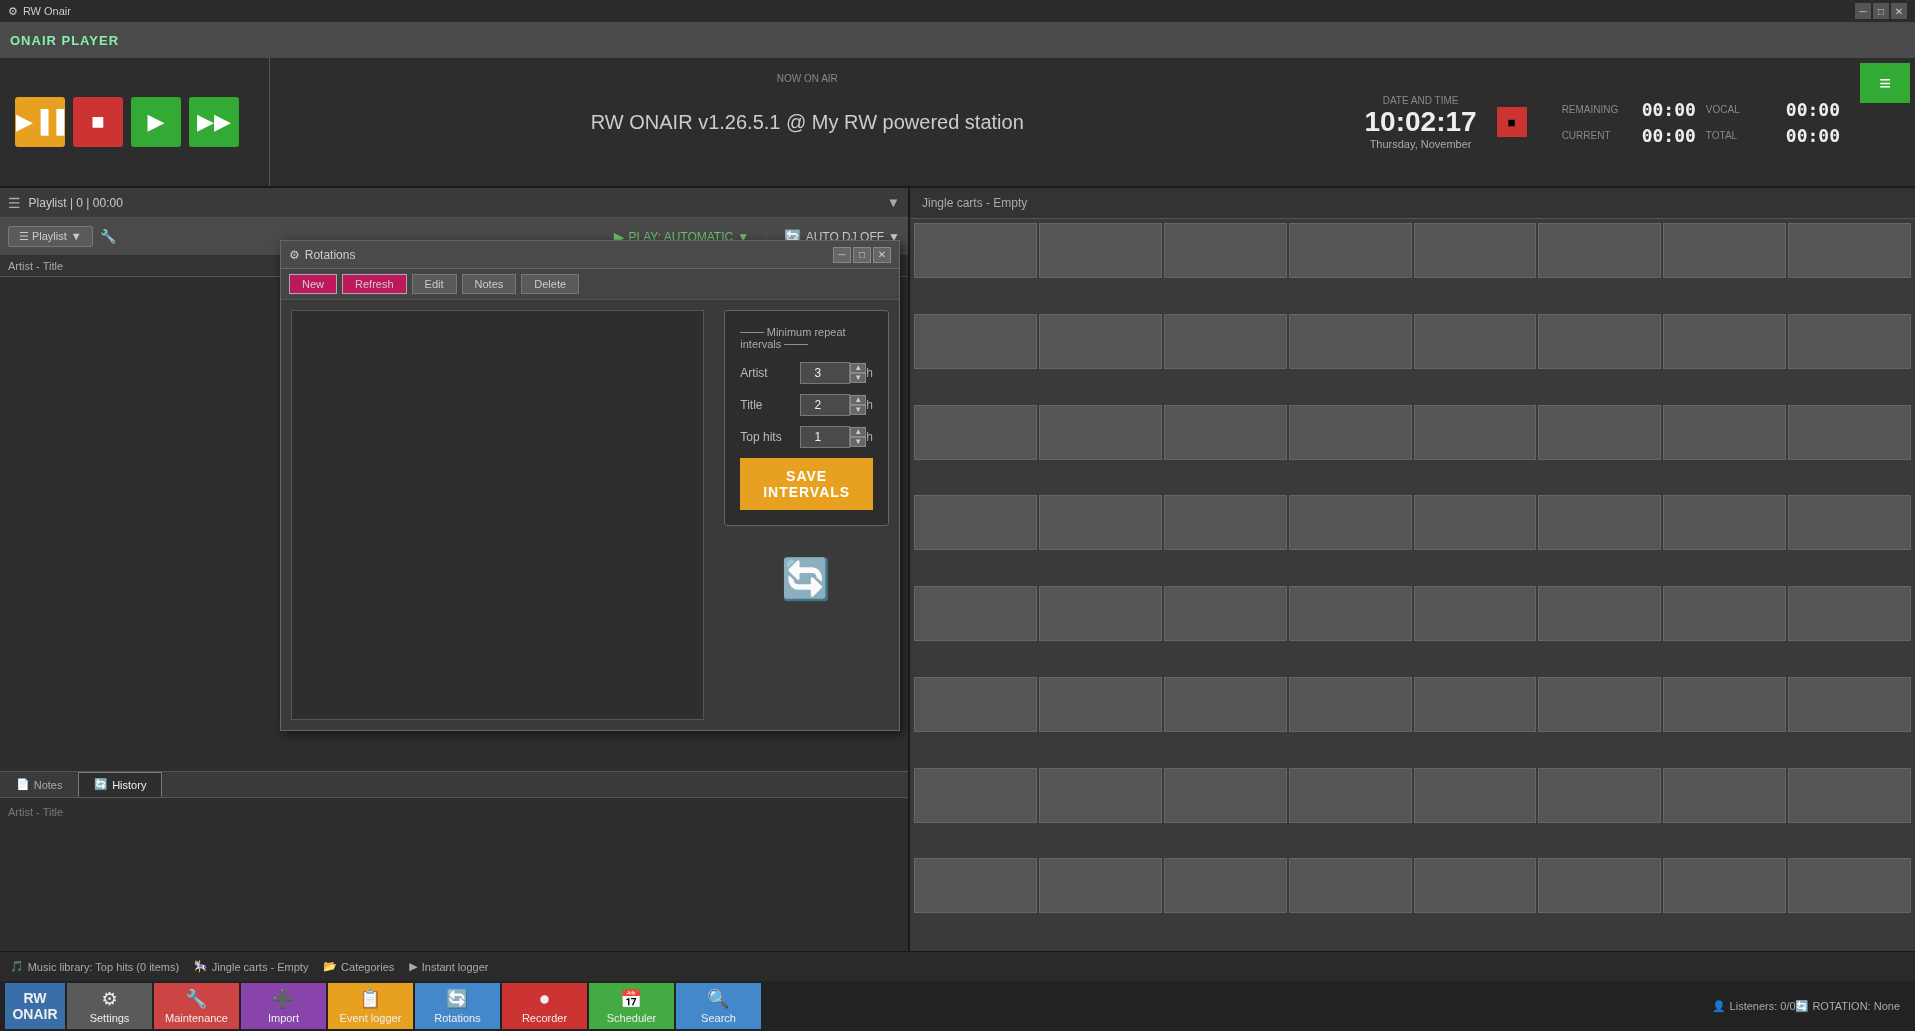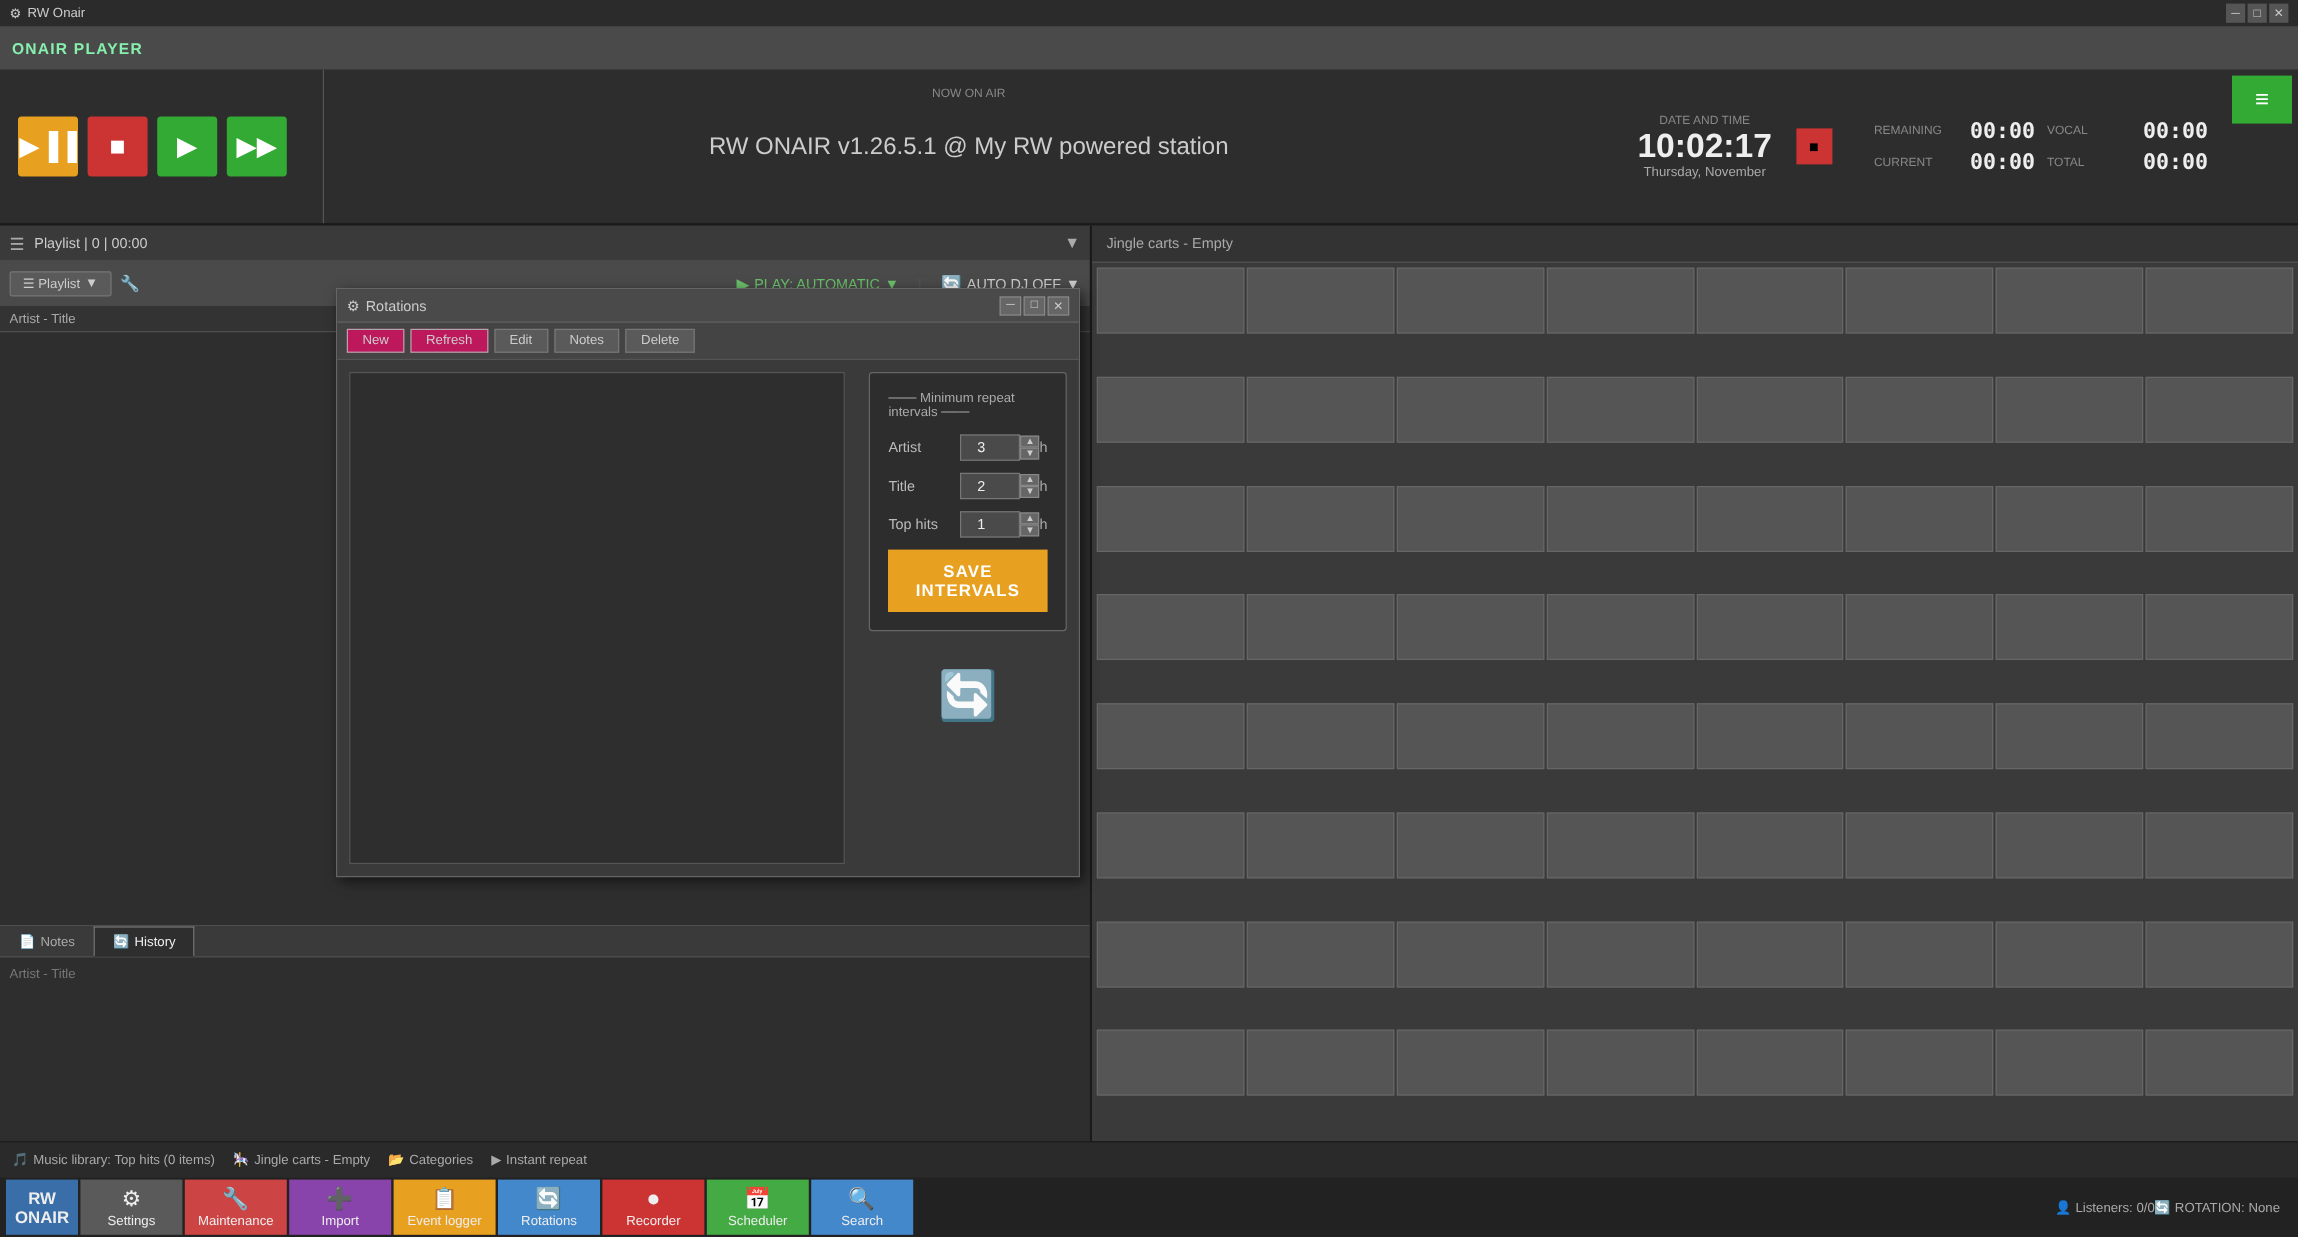"Instant repeat" span { text: repeat -> logger }
